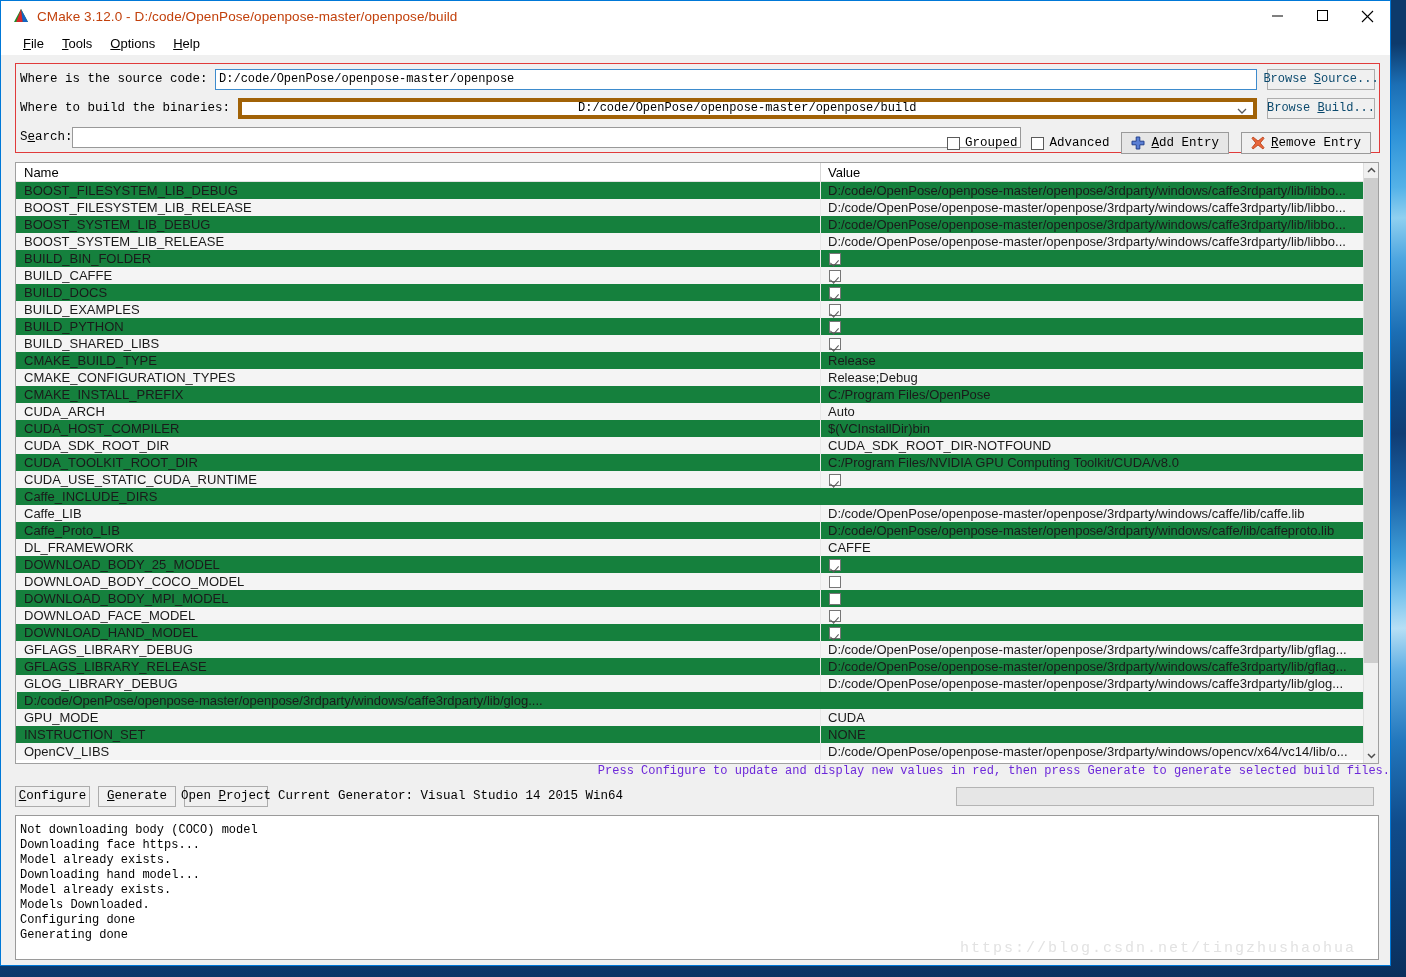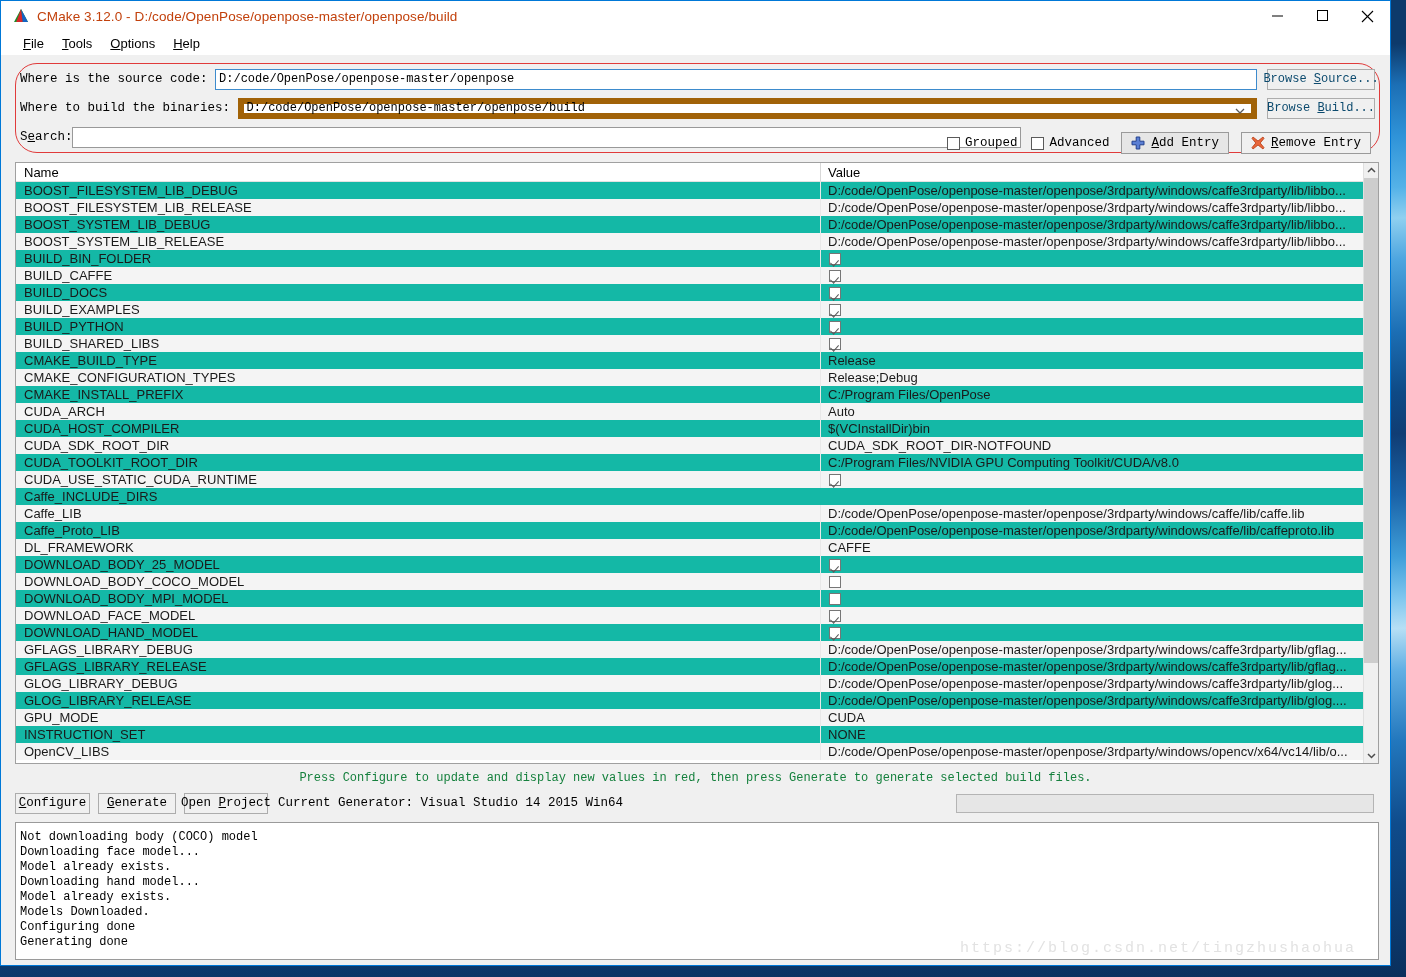"Where is the source code:" div { border-radius: 22px -> none }
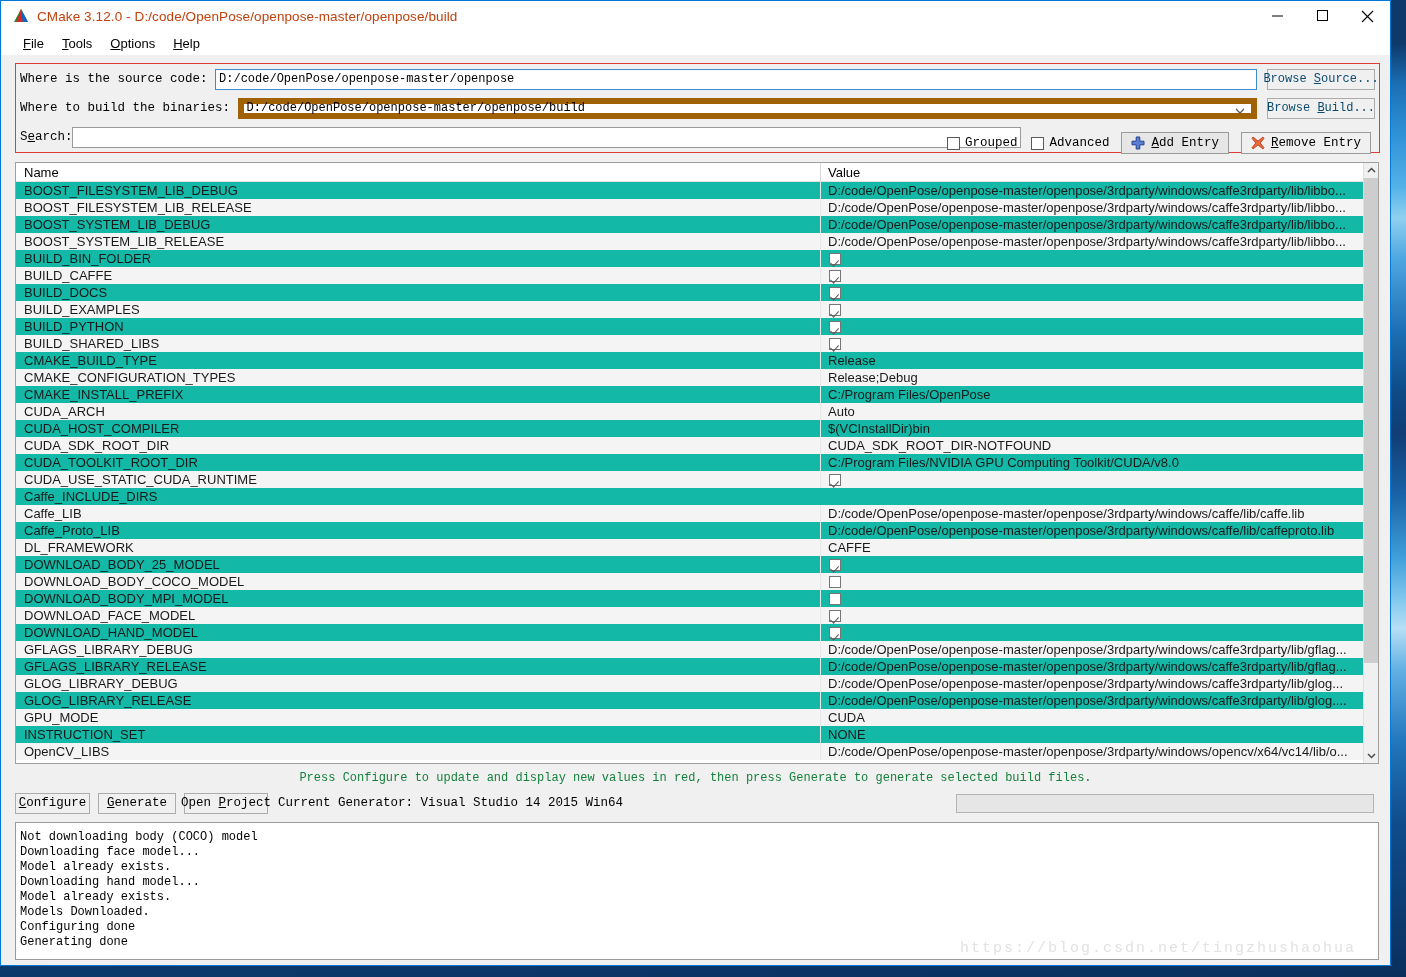"D:/code/OpenPose/openpose-master/openpose/build" .field-bin { border: 6px solid #a16207 -> 4px solid #a16207; justify-content: none -> center }
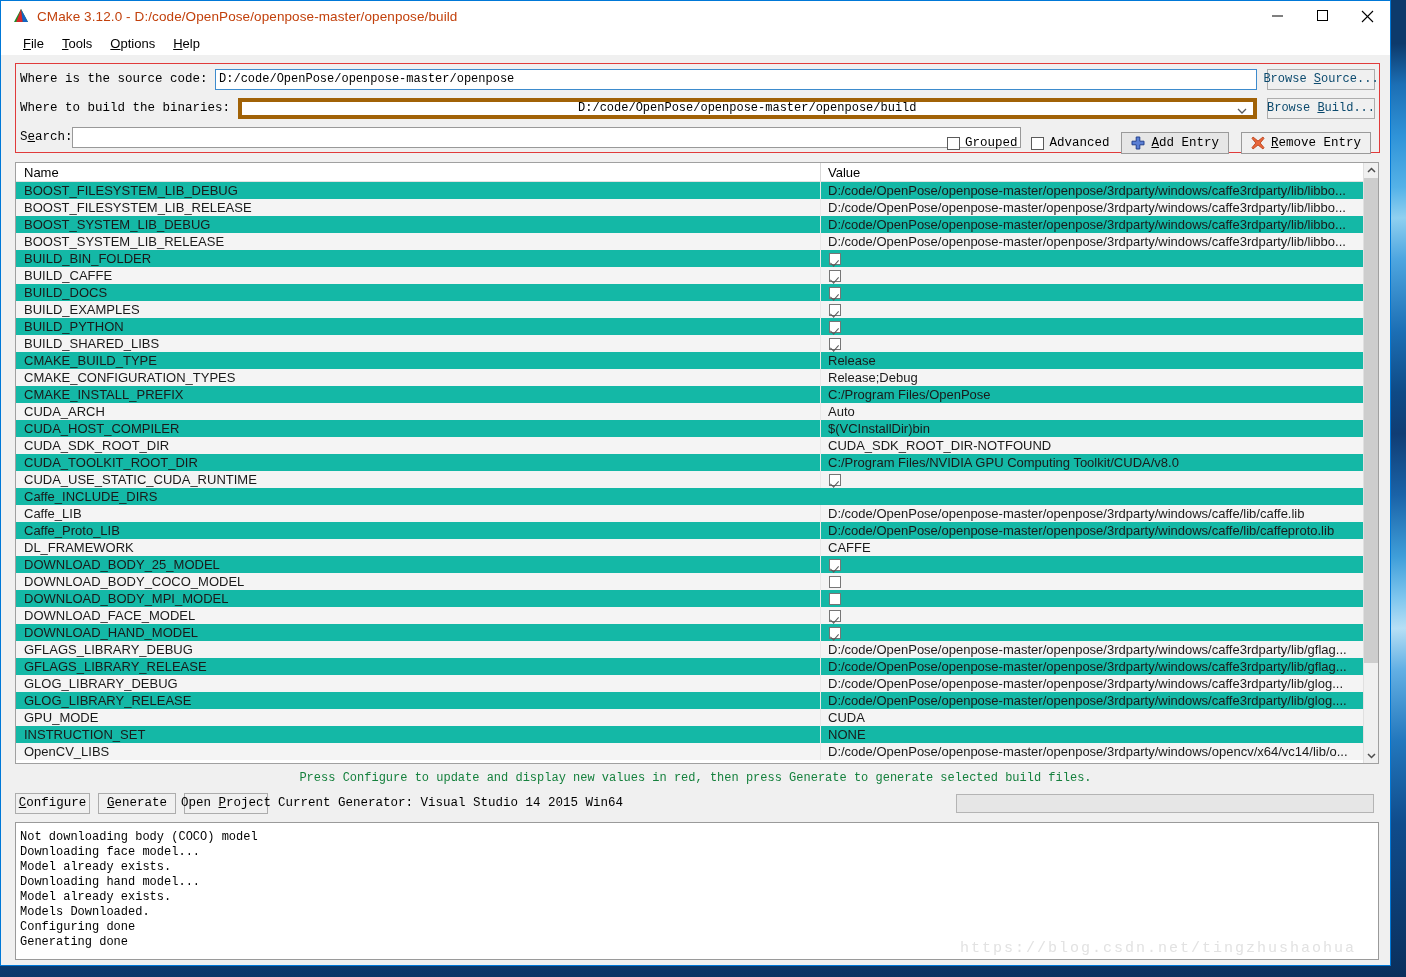"BOOST_FILESYSTEM_LIB_DEBUG" .row { background: #14b8a6 -> #15803d }
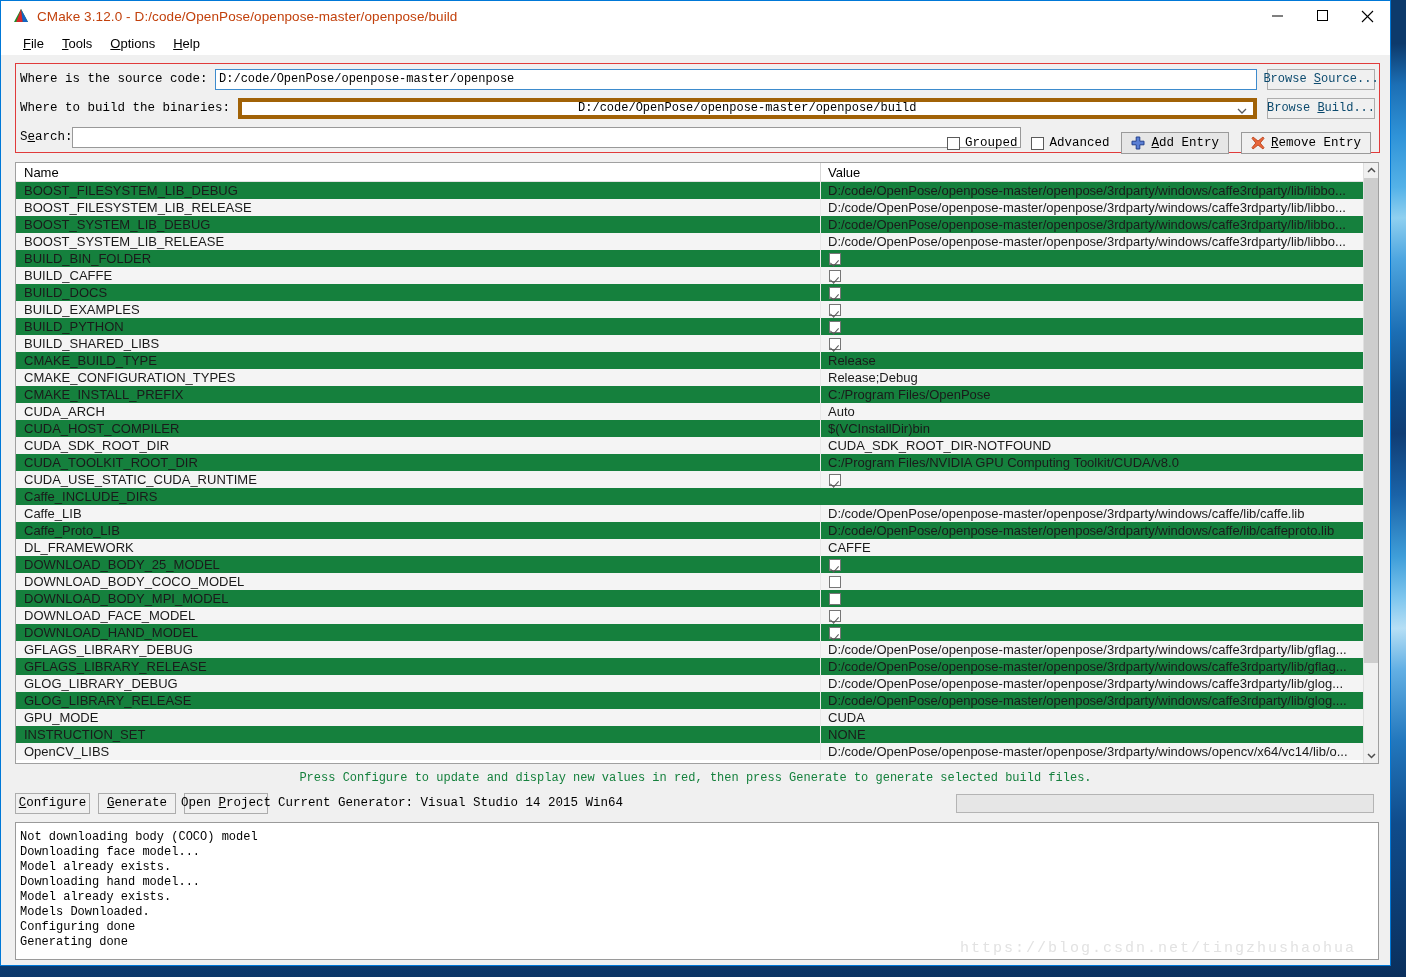"GLOG_LIBRARY_RELEASE" div.cell-name { html: <div>GLOG_LIBRARY_RELEASE</div> -> none }
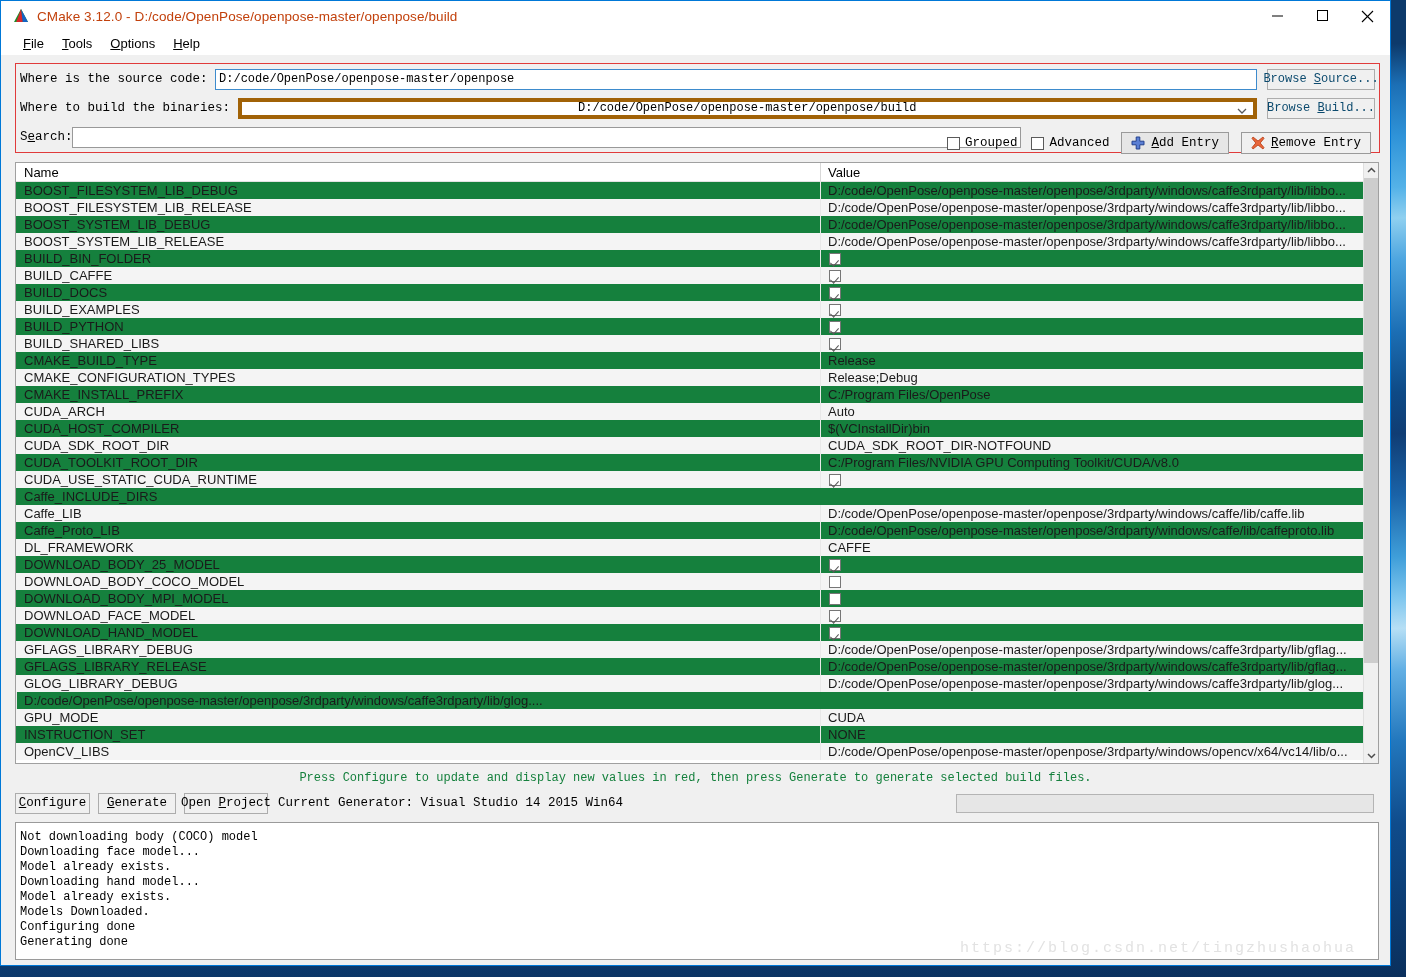"Press Configure to update and" #hint { color: #15803d -> #6d28d9; margin-top: 7px -> none; text-align: center -> right }
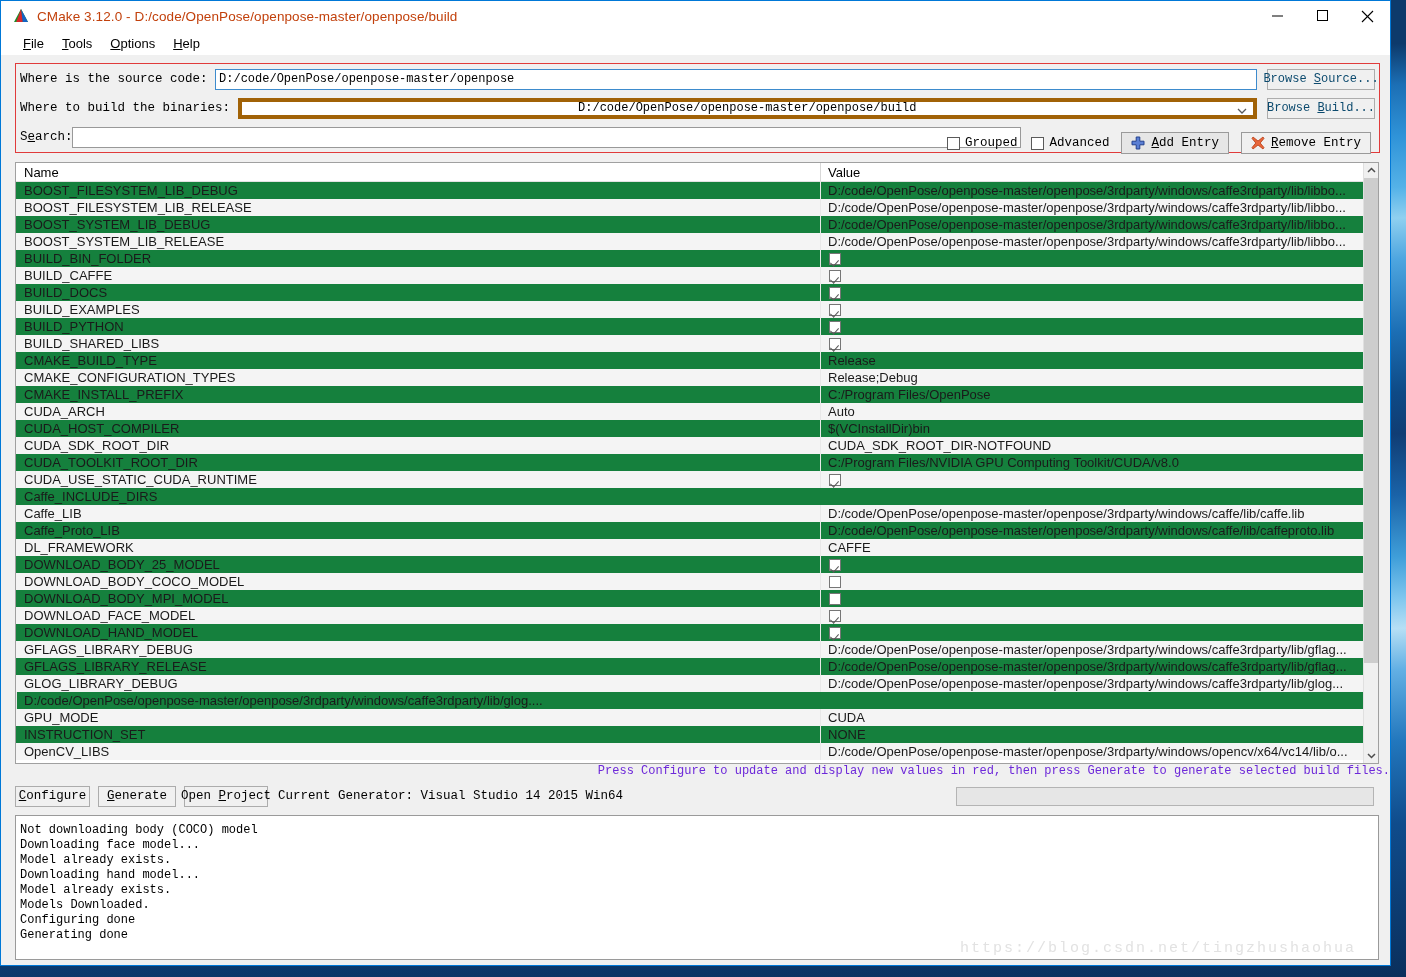"Downloading face model..." div.log-line { text: model -> https }
